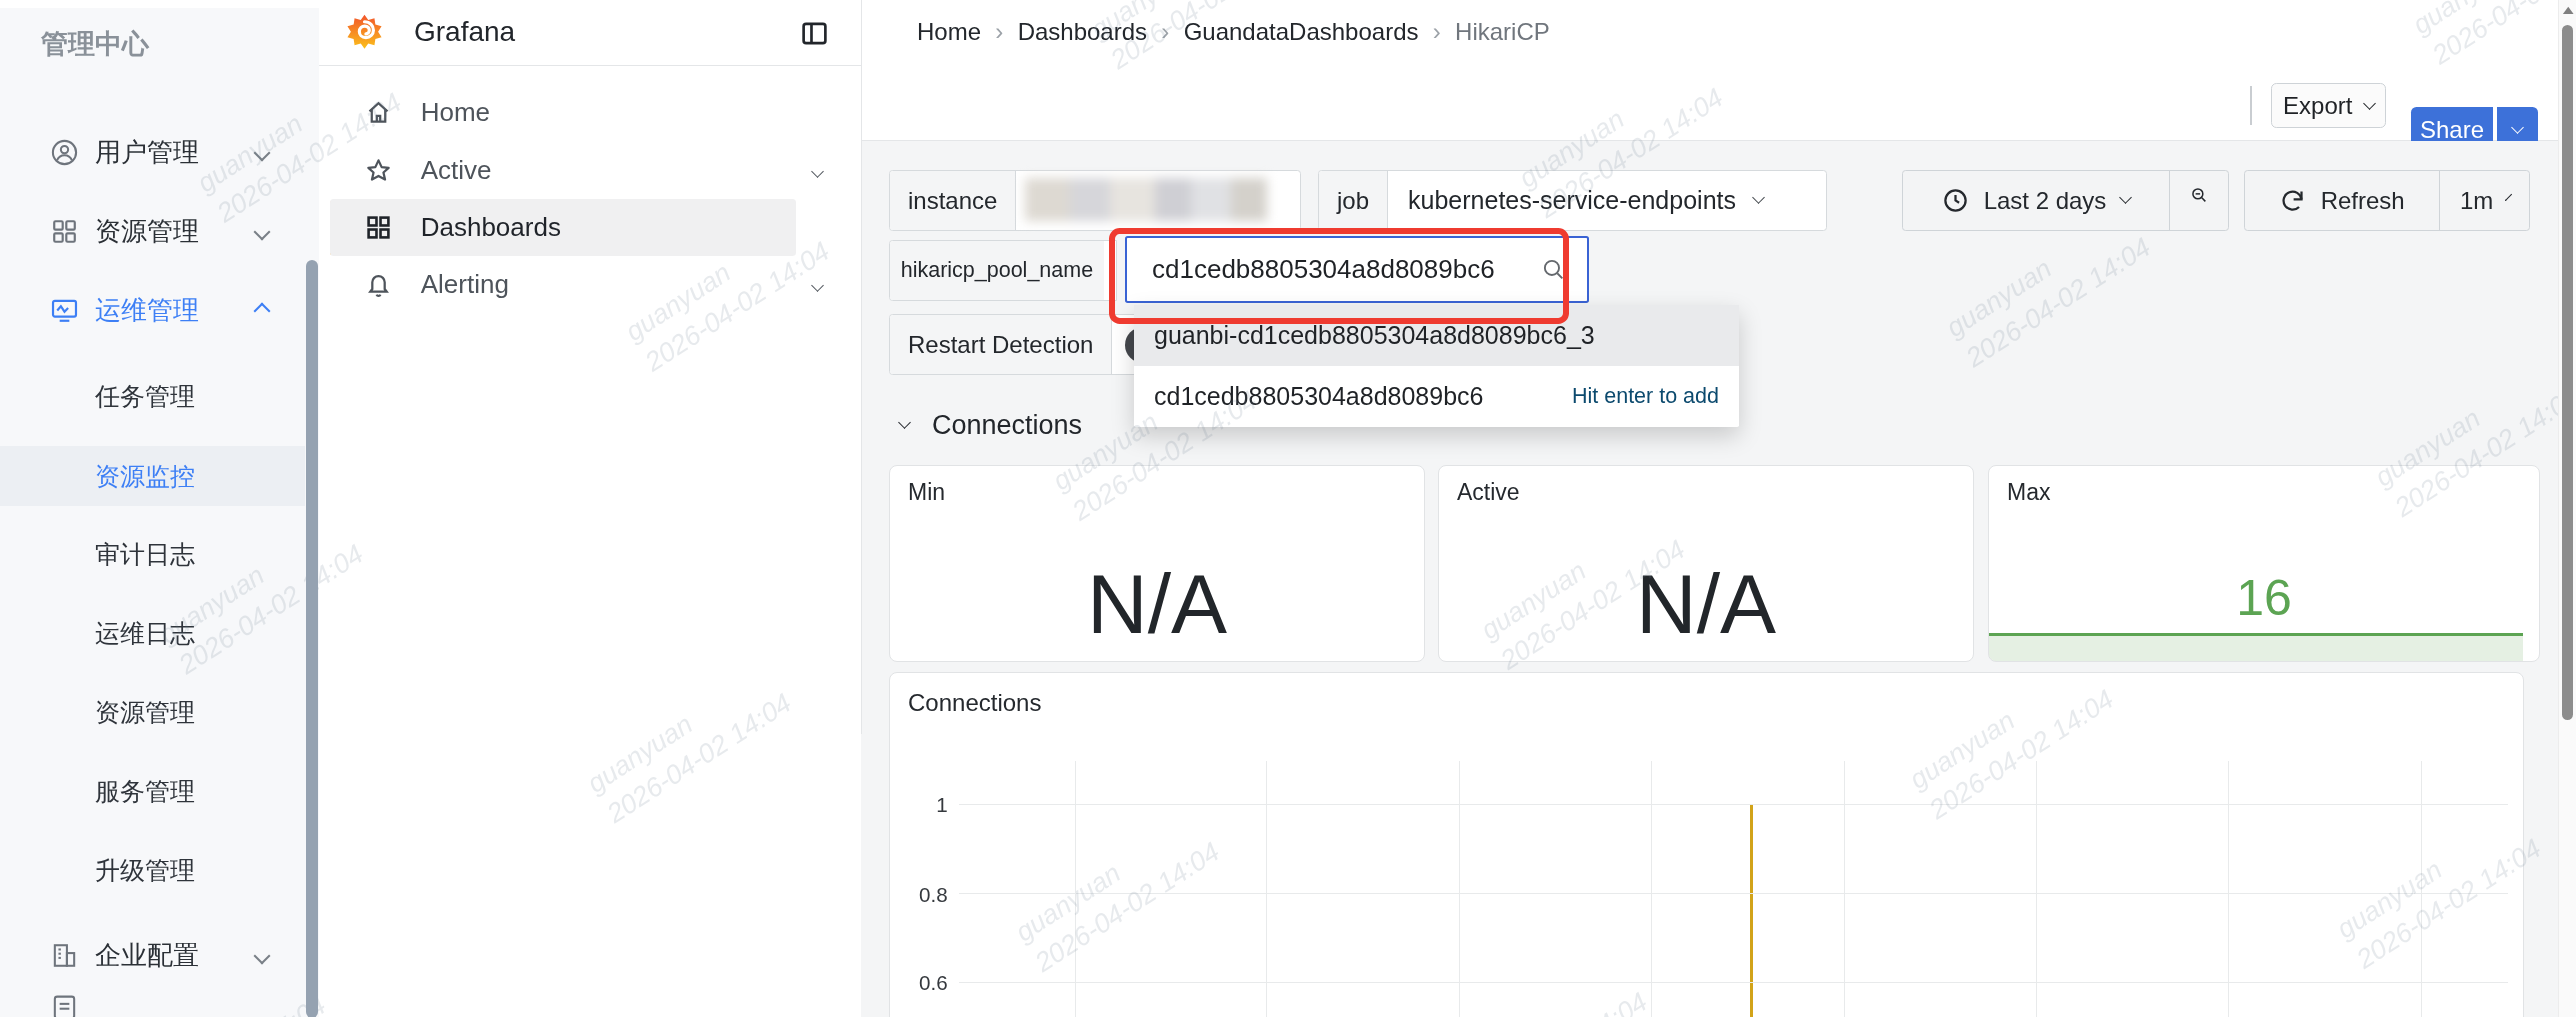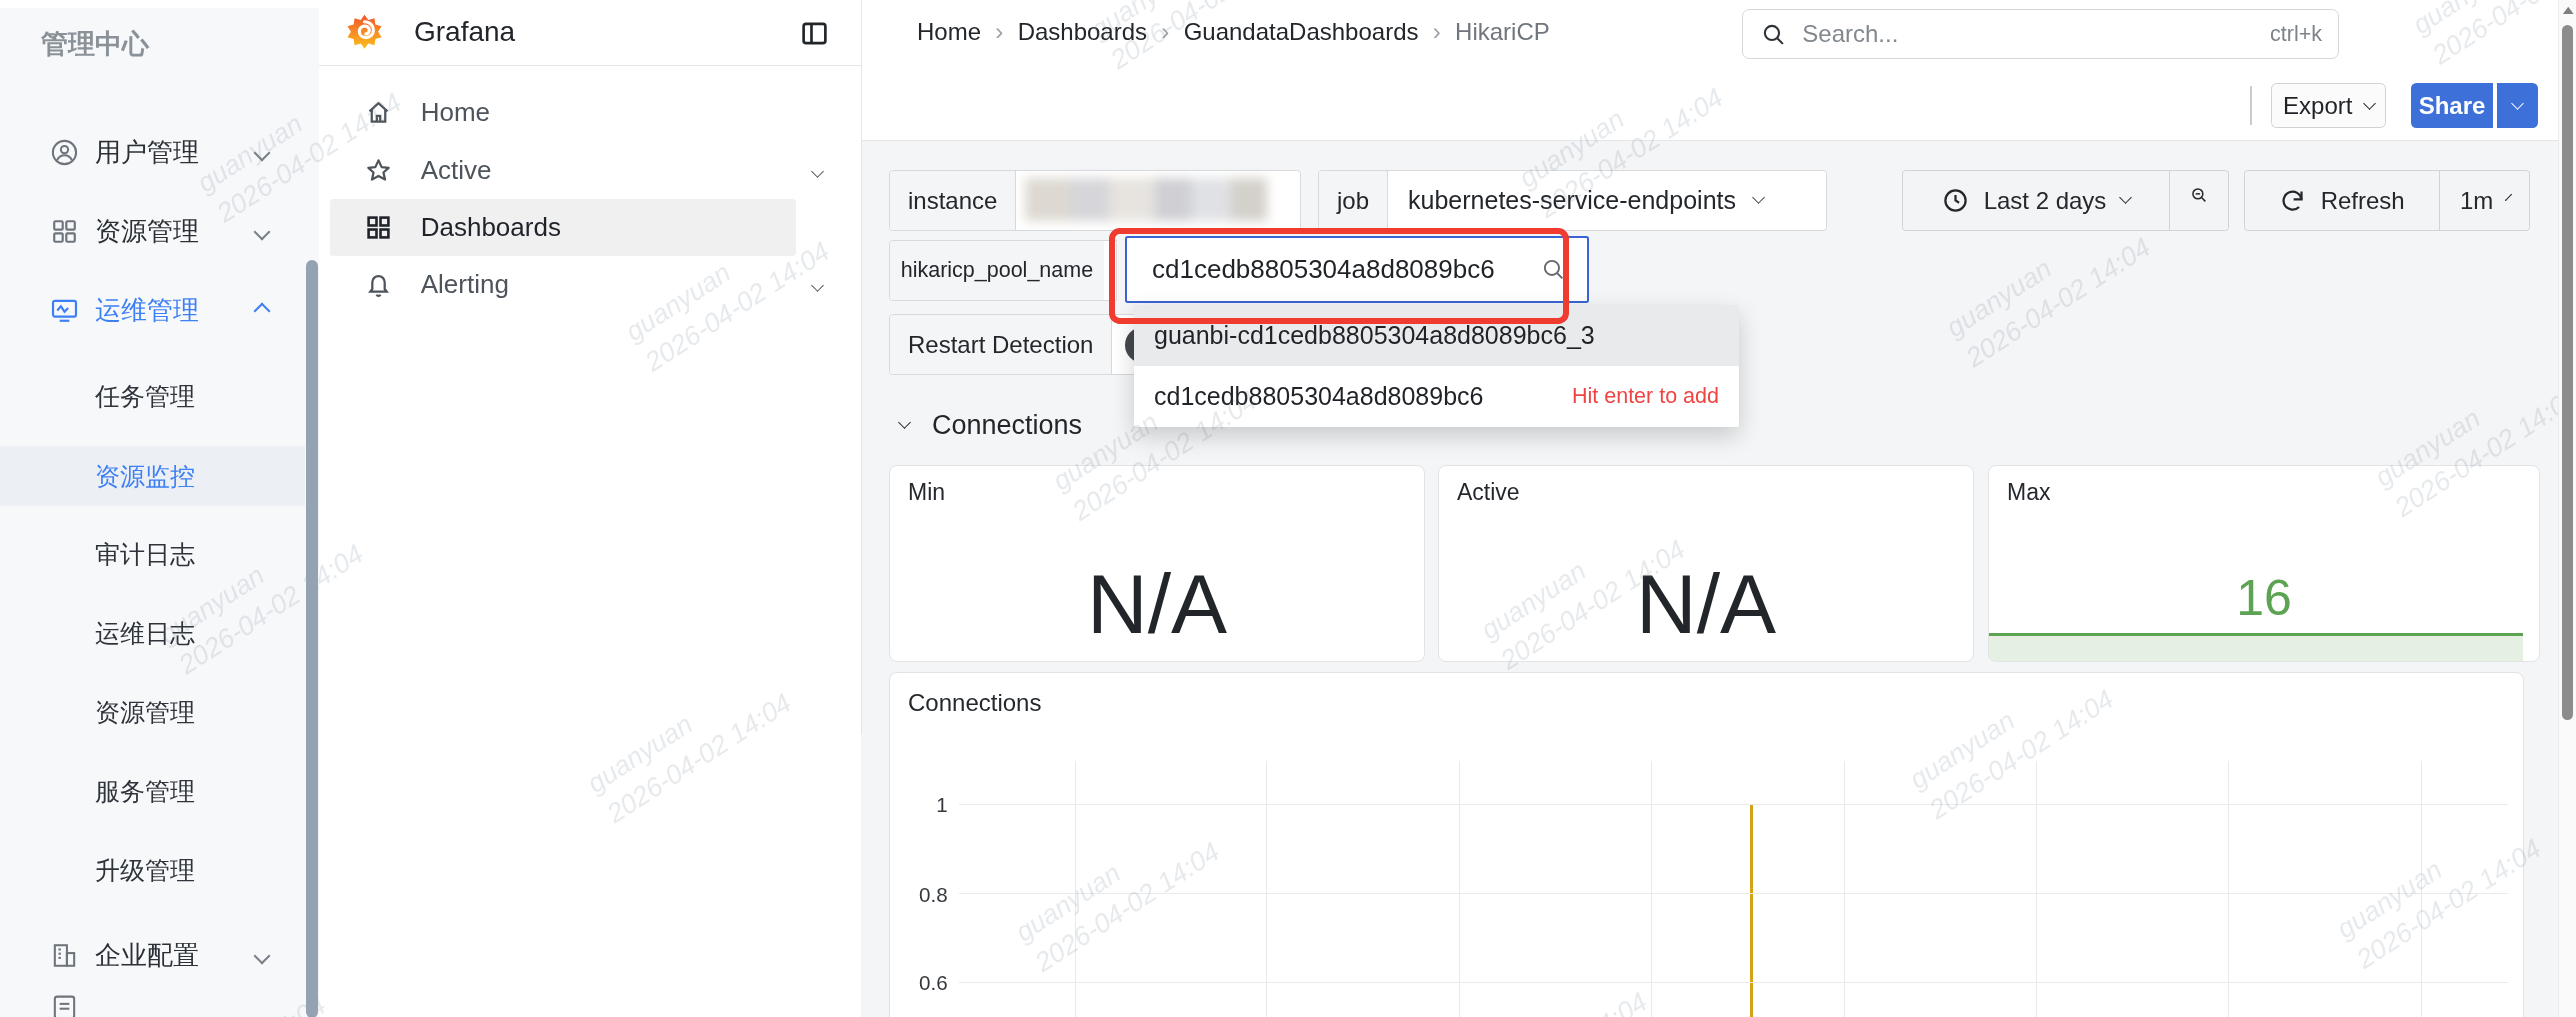"Search..." div { html: <div> <span> <svg> <circle></circle> <line></line> </svg> </span> <input> <span>ctrl+k</span> </div> -> none }
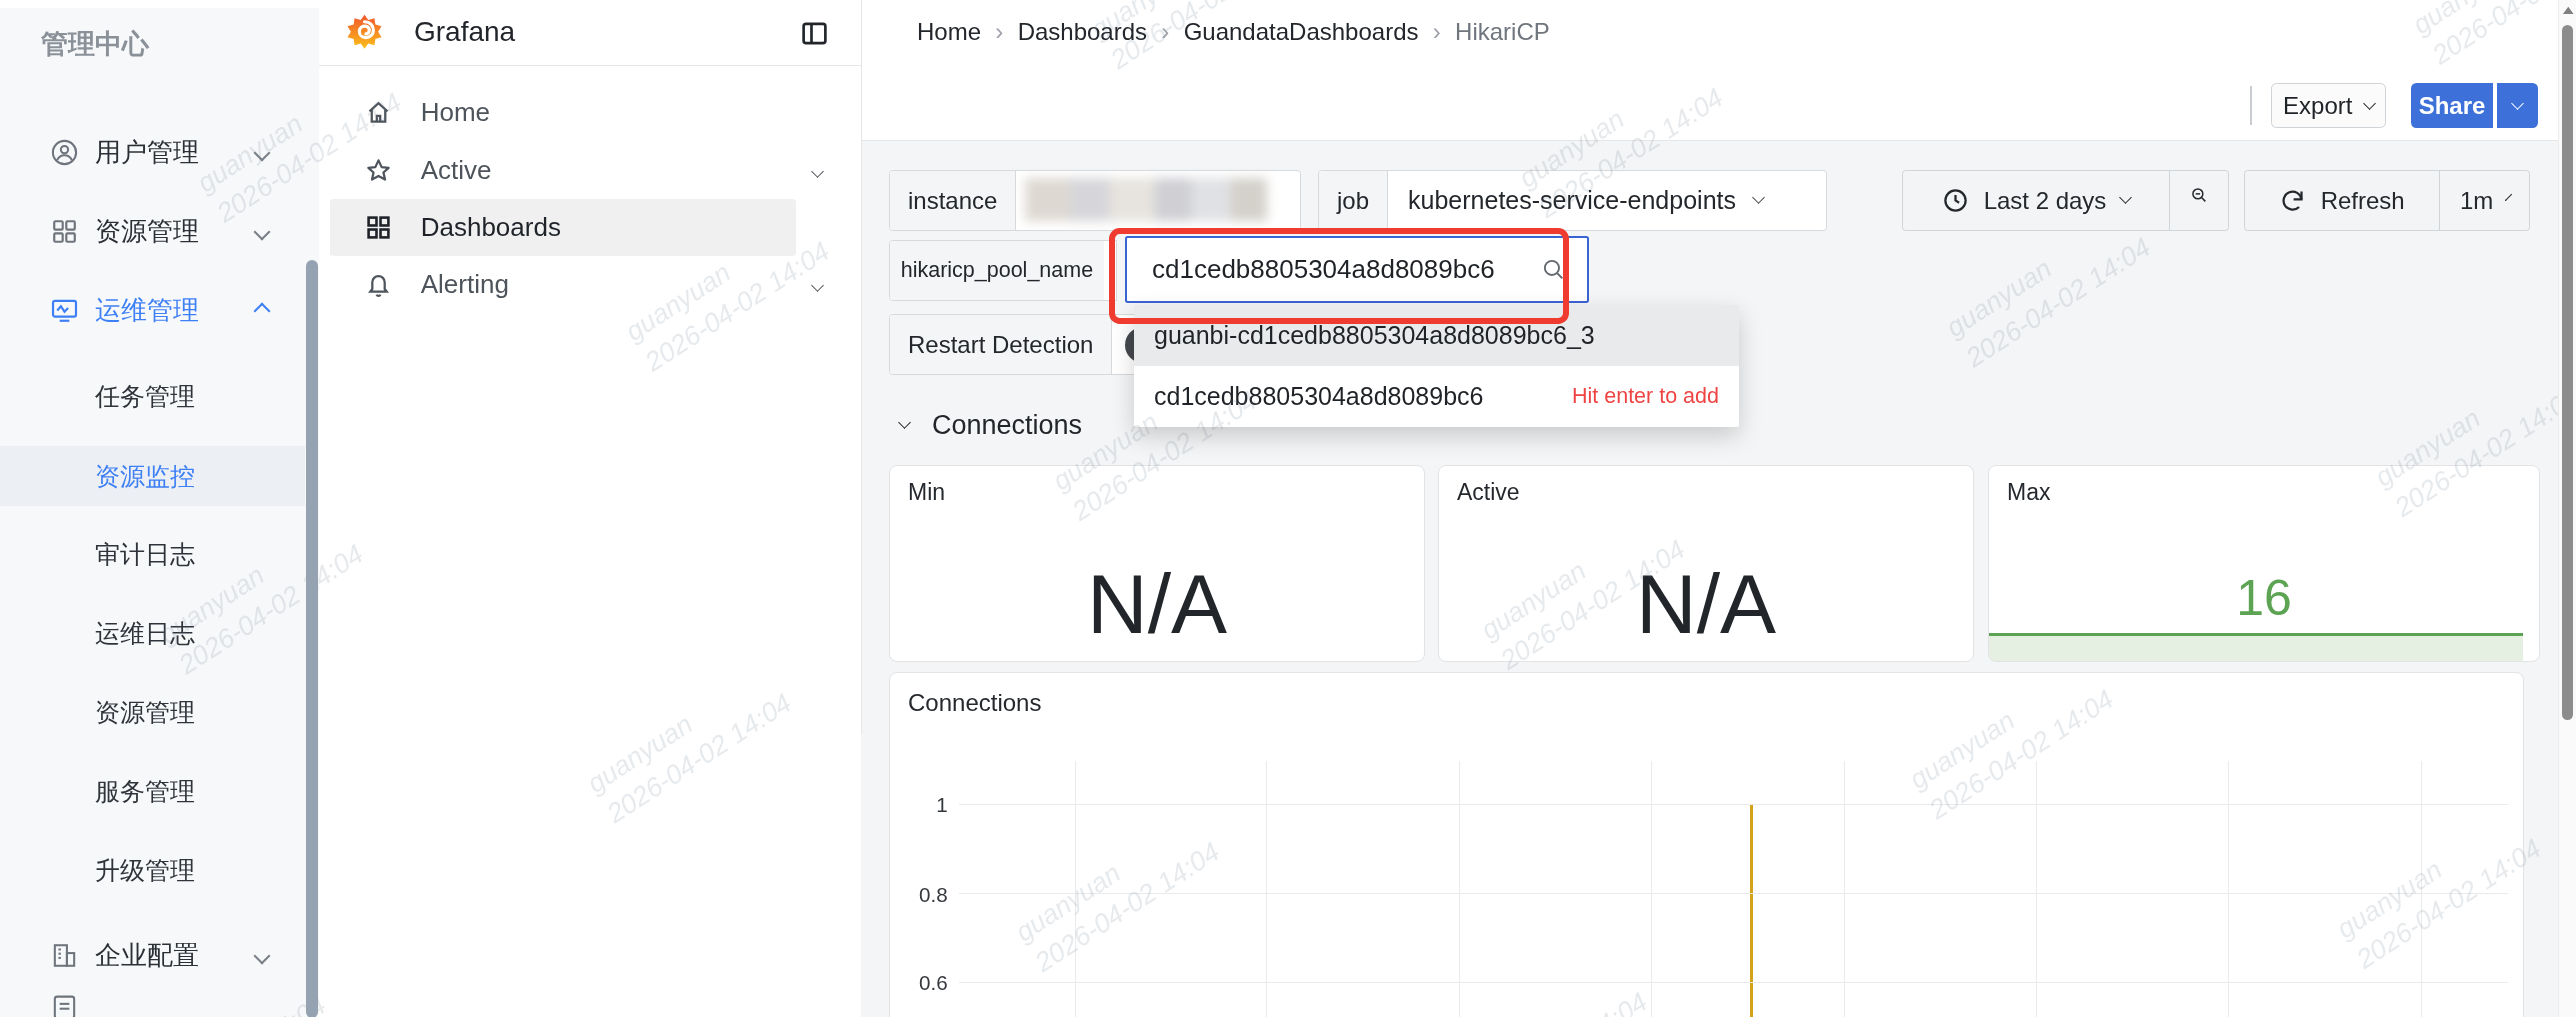"Share" .btn-blue { font-weight: 700 -> 400; margin-top: none -> 24px }
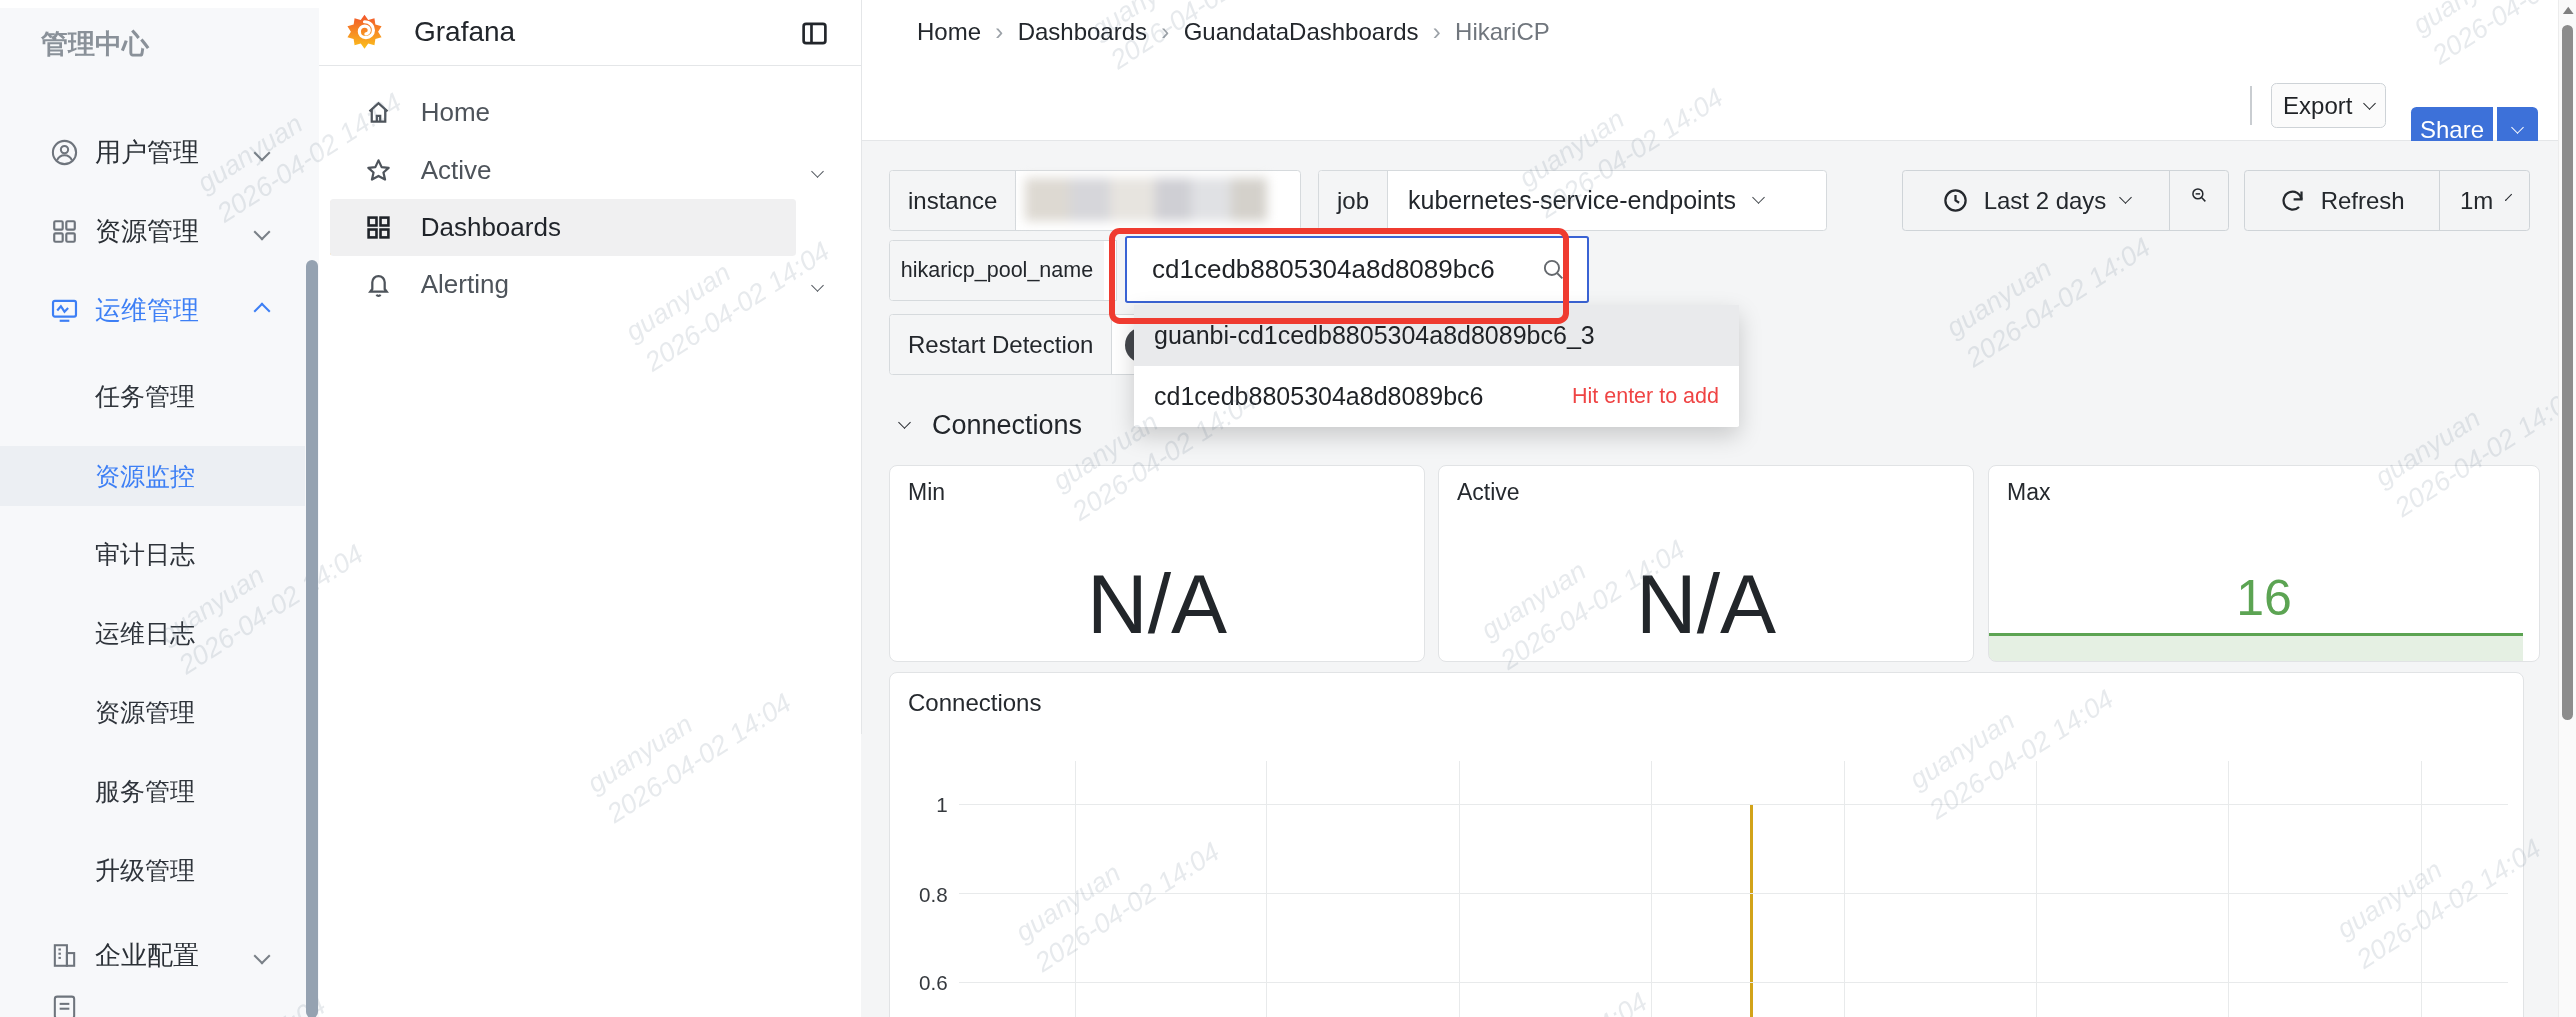"Hit enter to add" .dd-hint { color: #ef4444 -> #0c4a6e }
